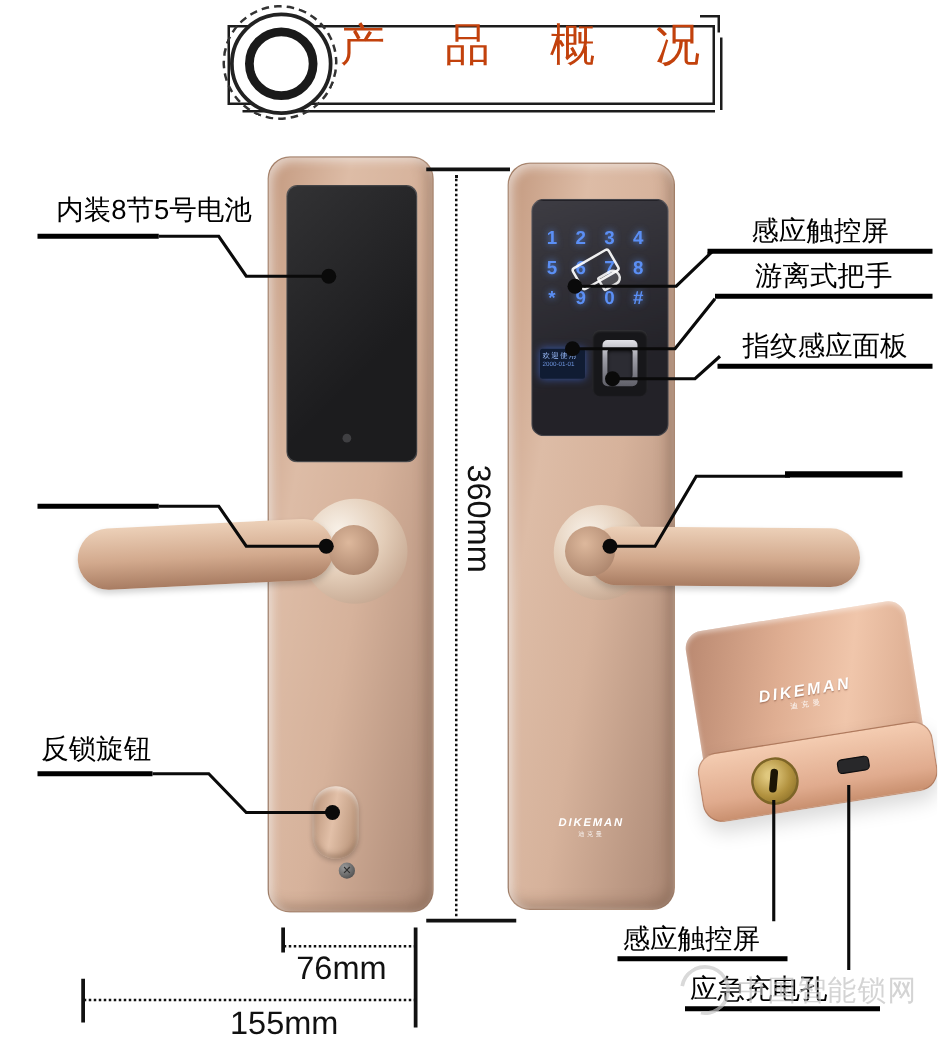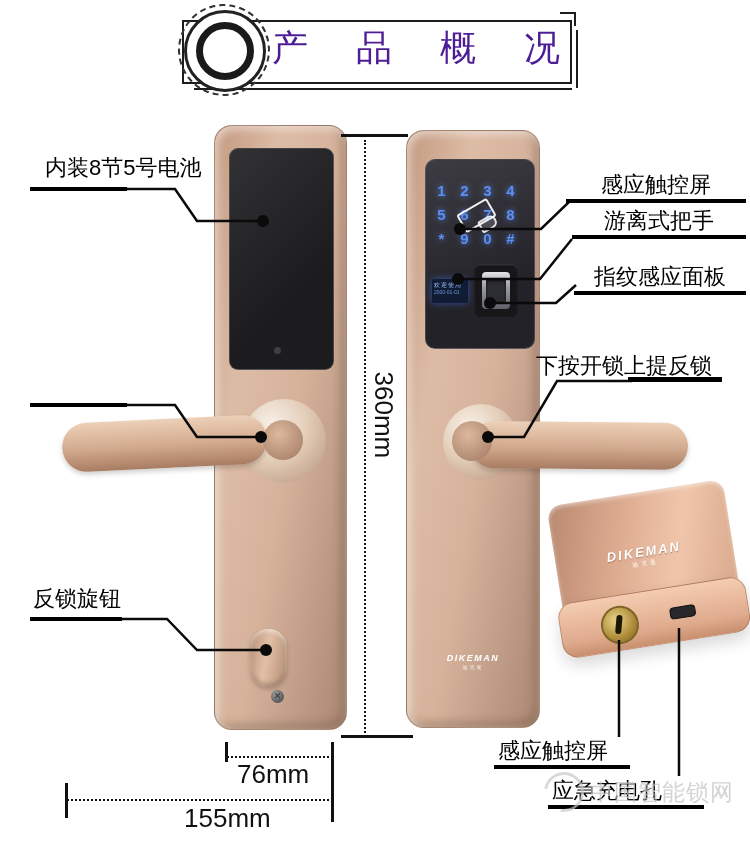"产品概况" .hdr-title { color: #4c1d95 -> #c2410c; top: 24px -> 12px }
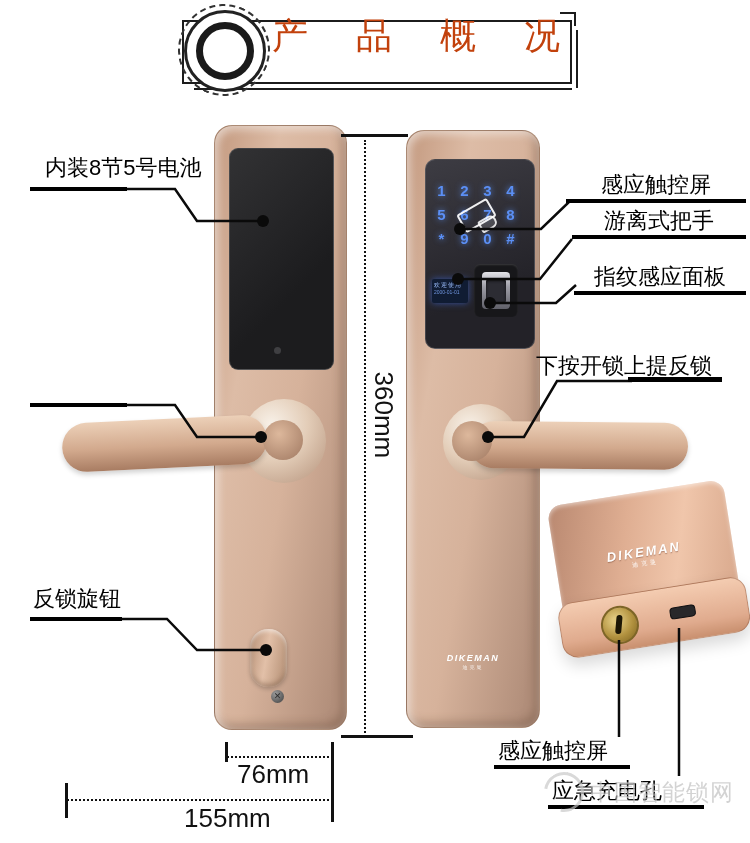"下按开锁上提反锁" div.abs { html: <div>下按开锁上提反锁</div> -> none }
